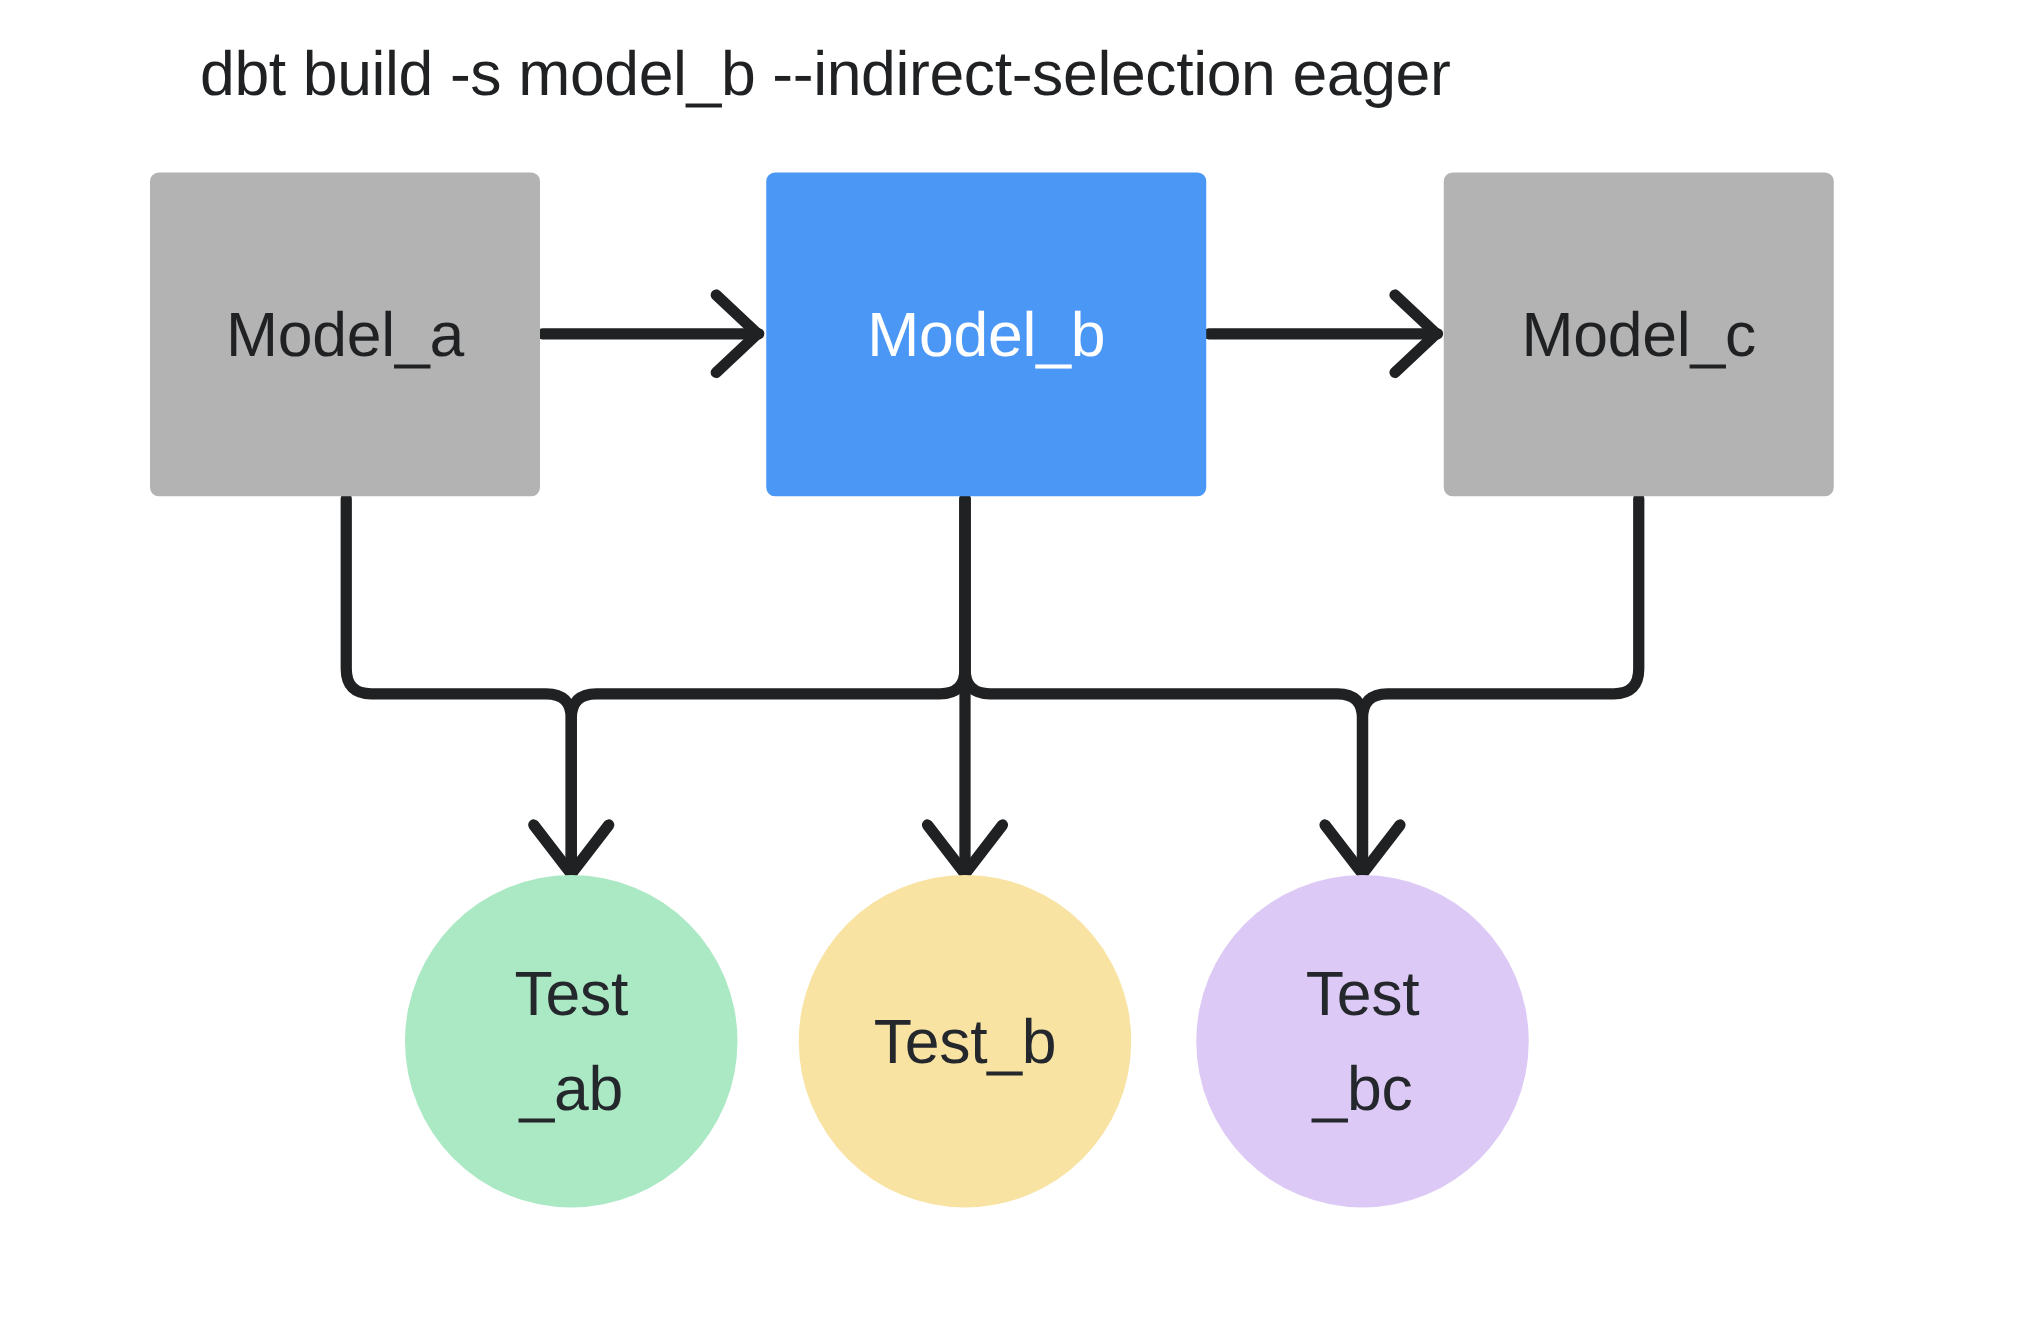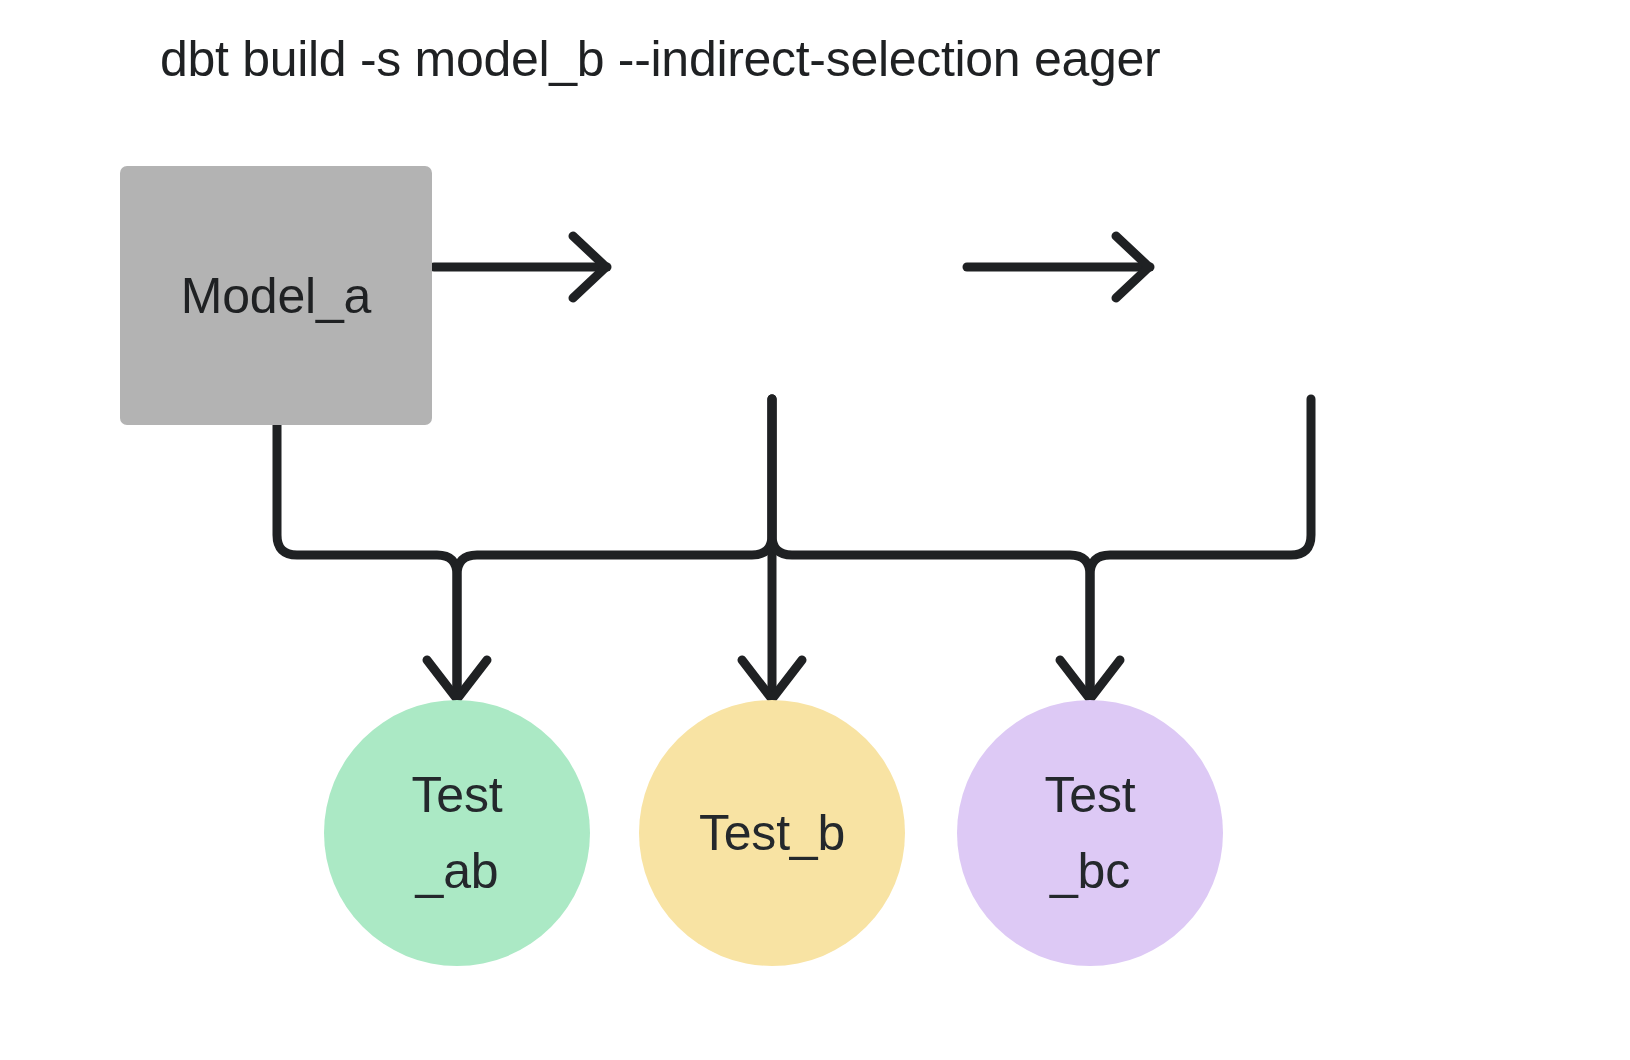"Model_a" .node-box { margin-top: 28px -> none }
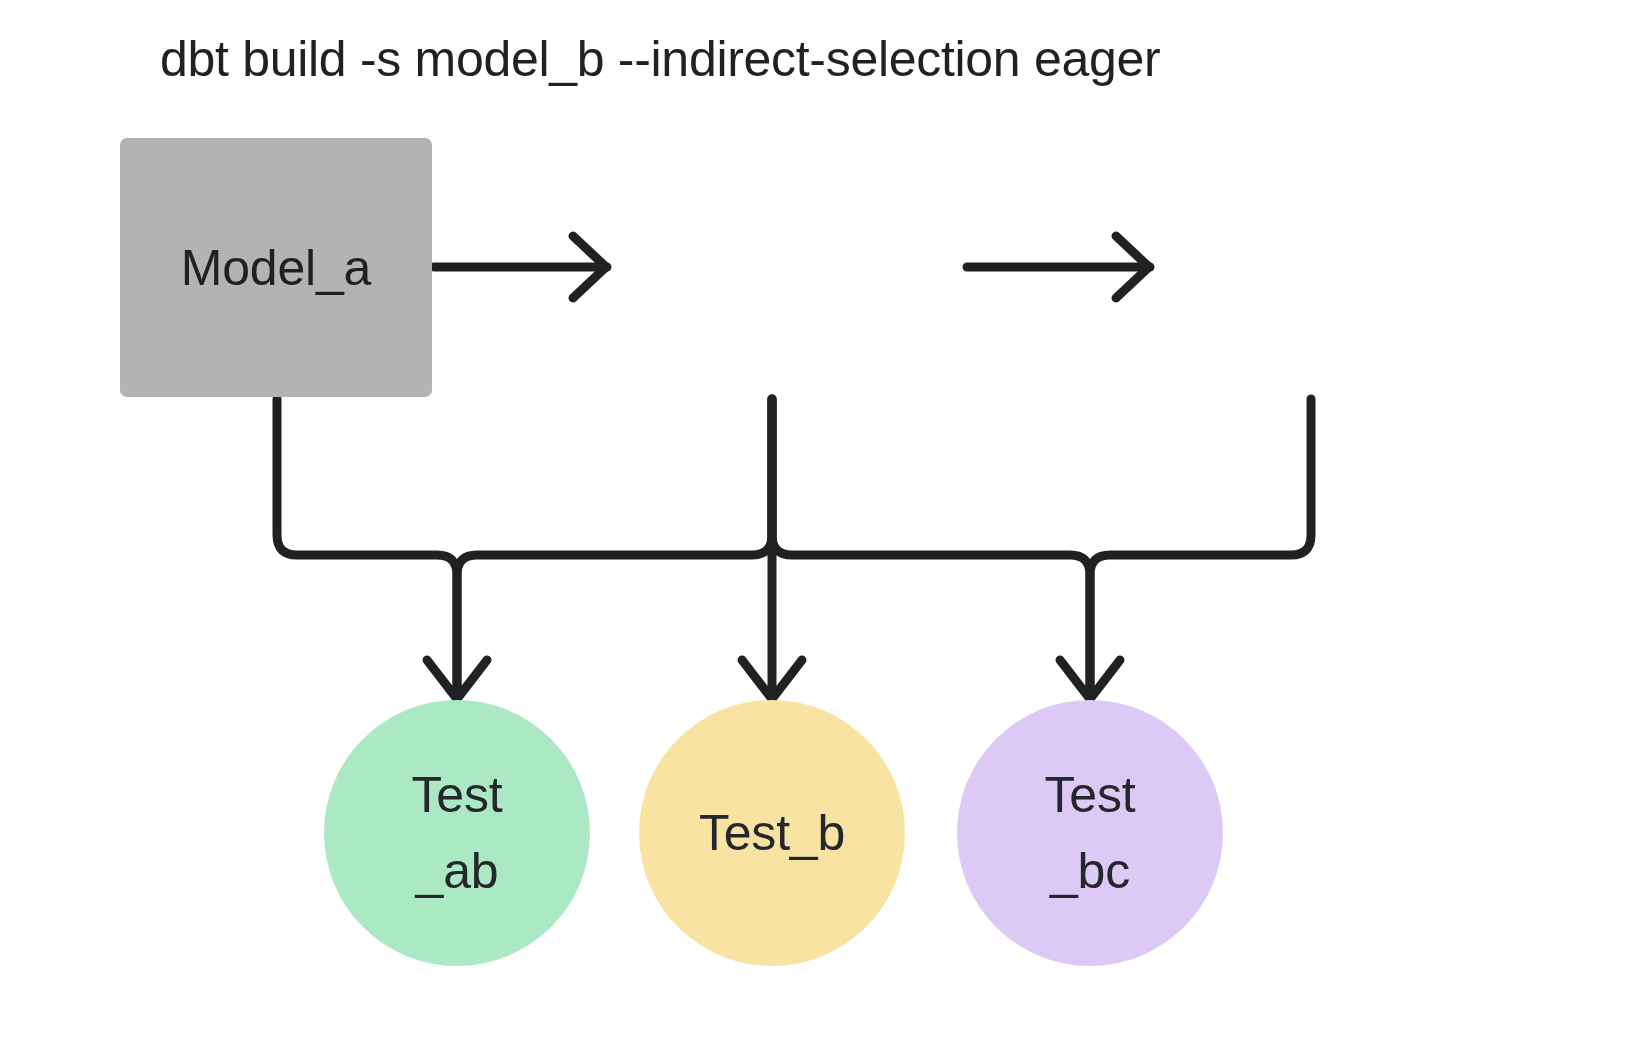"Model_b" div.node-box { html: none -> <div> <span>Model_b</span> </div> }
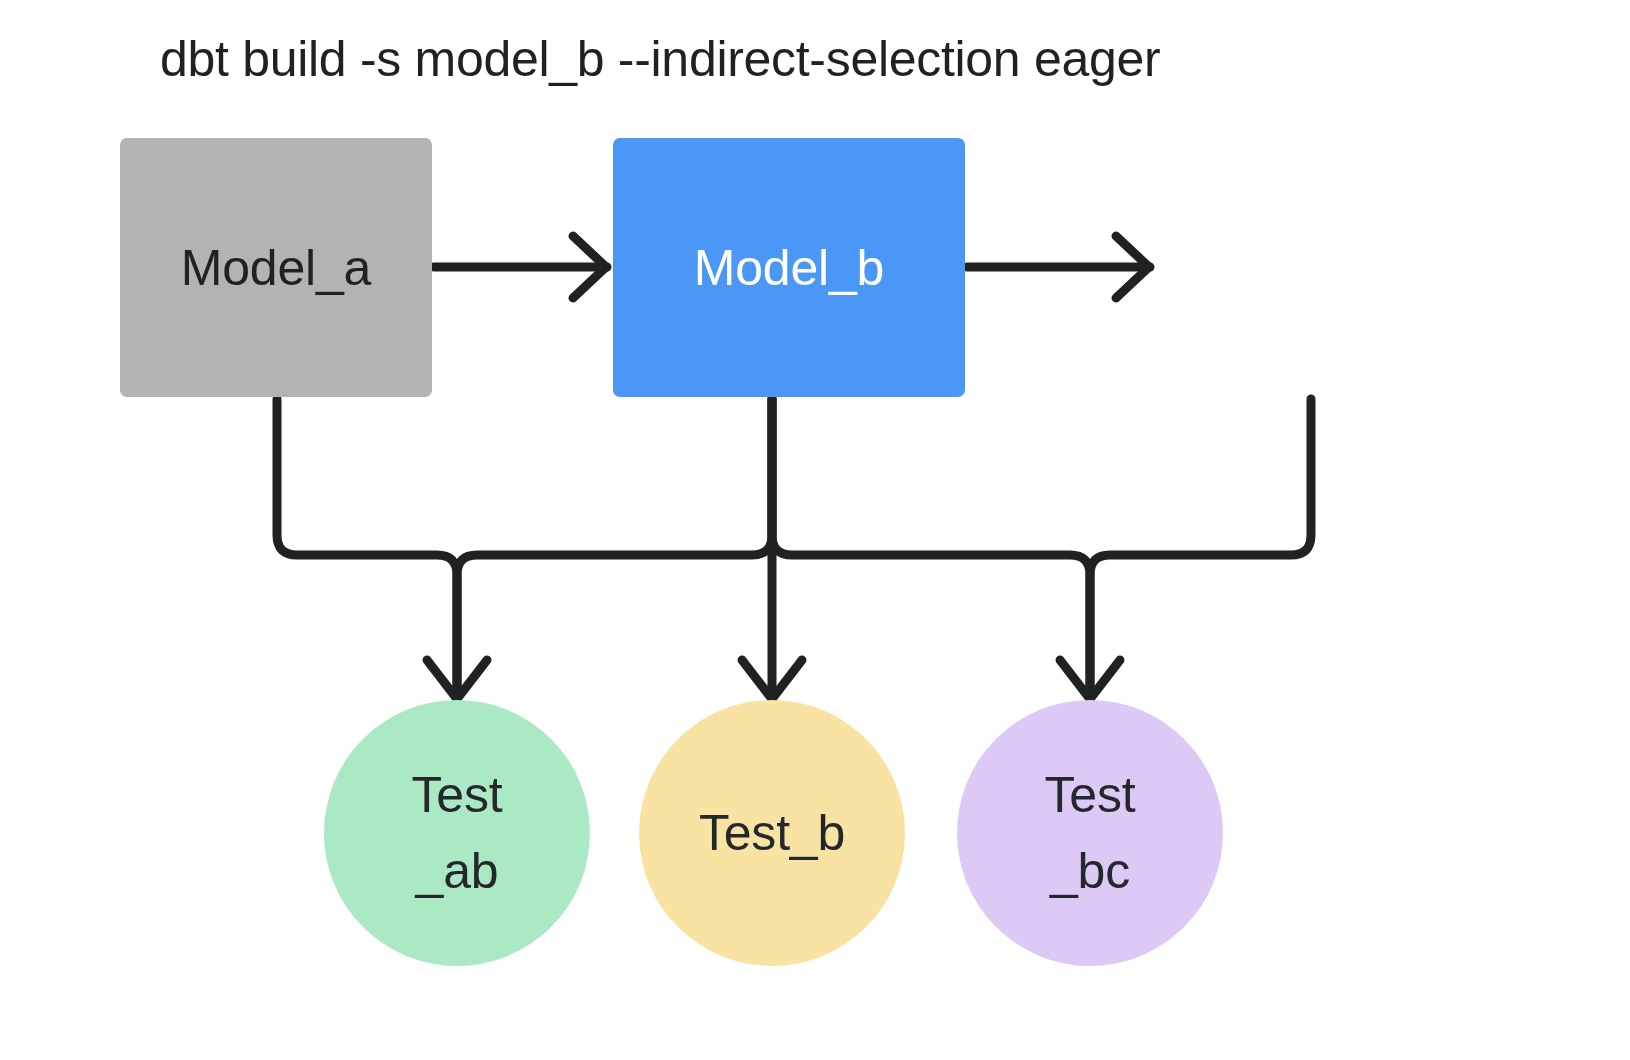"Model_c" div.node-box { html: none -> <div> <span>Model_c</span> </div> }
